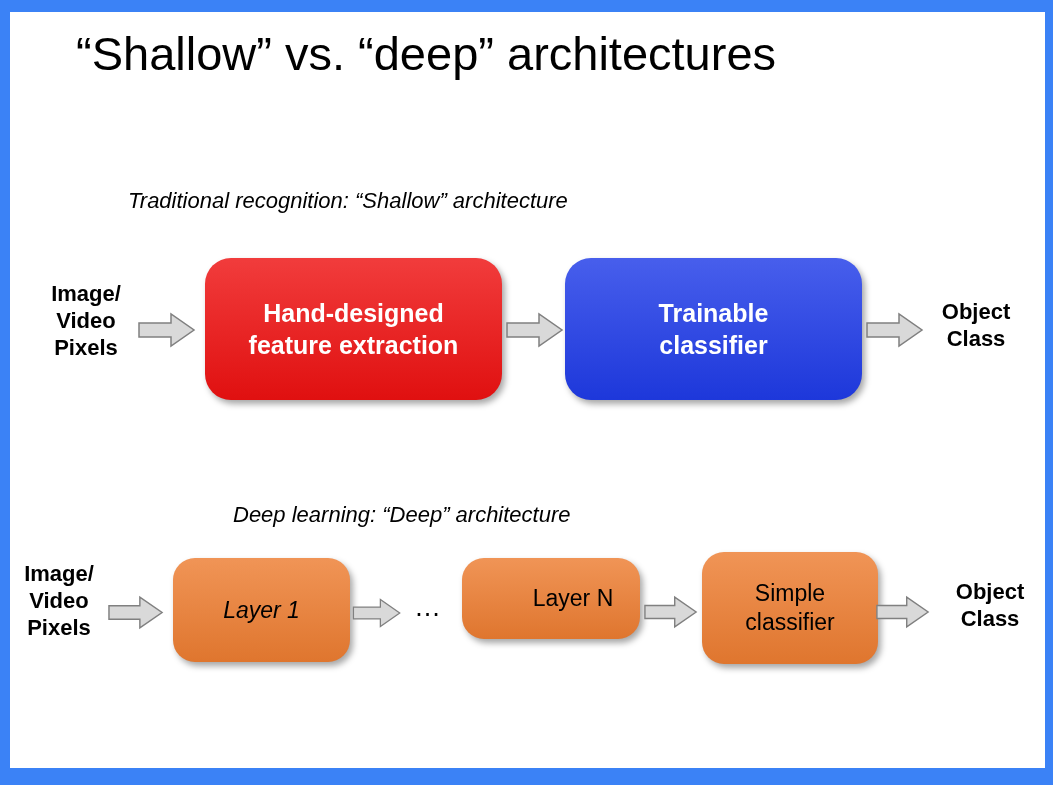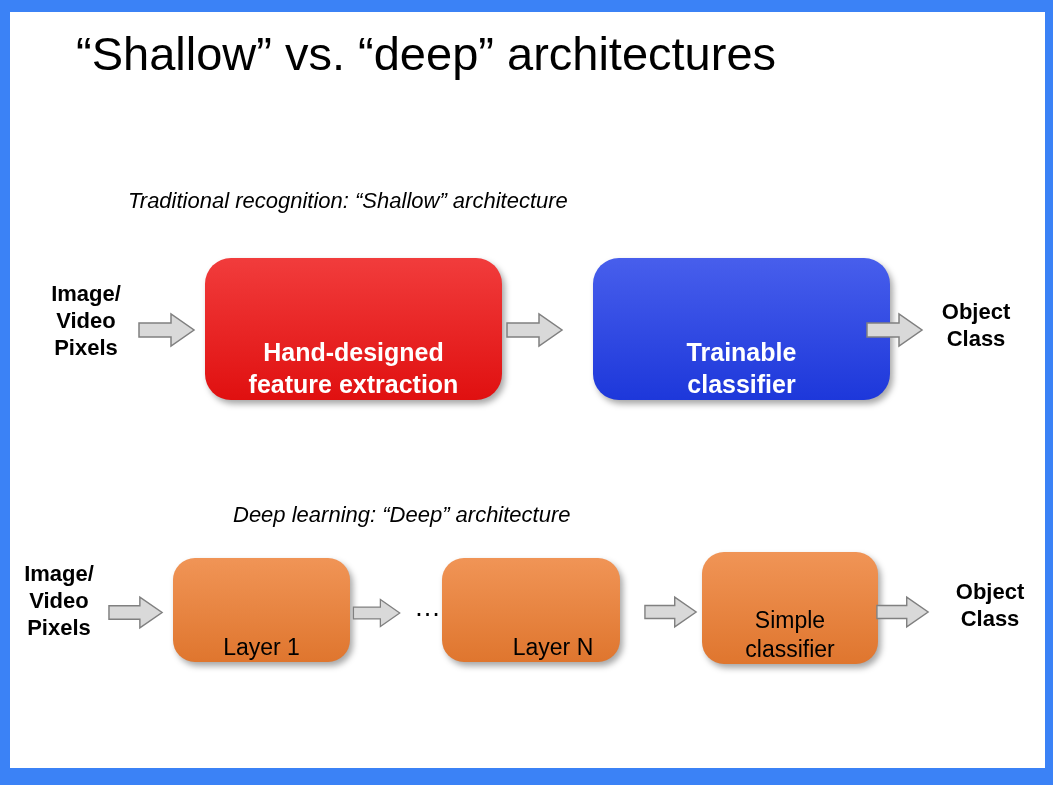"Hand-designed" .box { align-items: flex-end -> center }
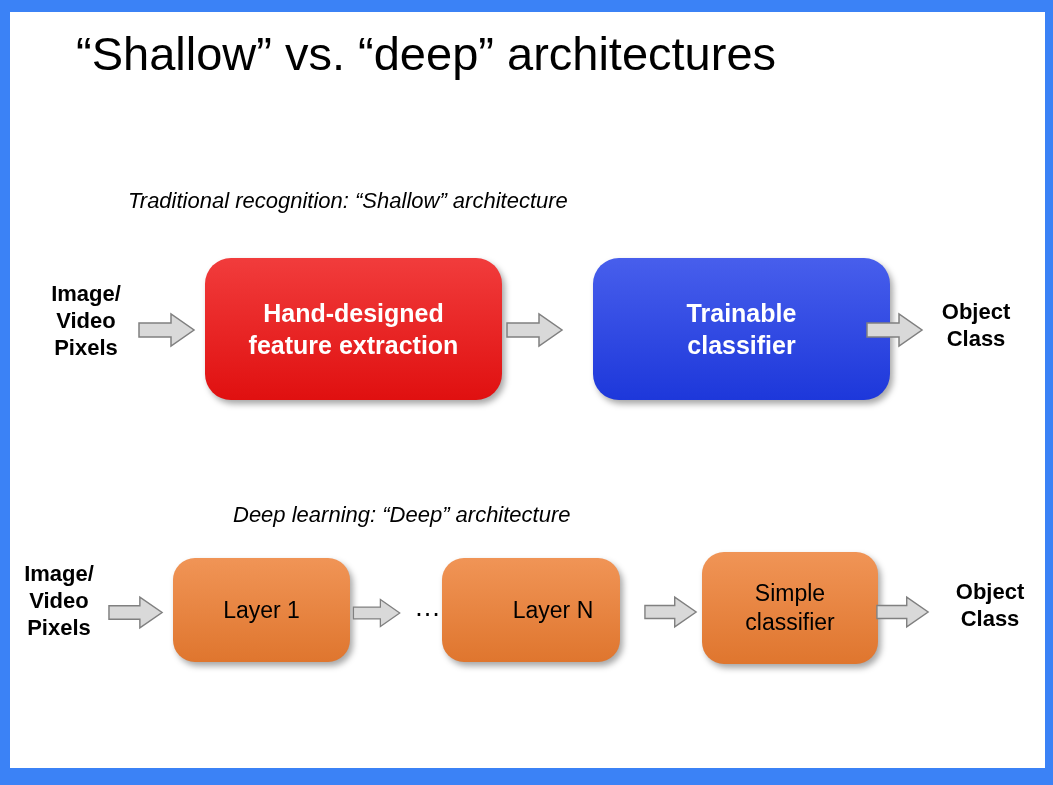"Trainable" div.box { margin-left: 28px -> none }
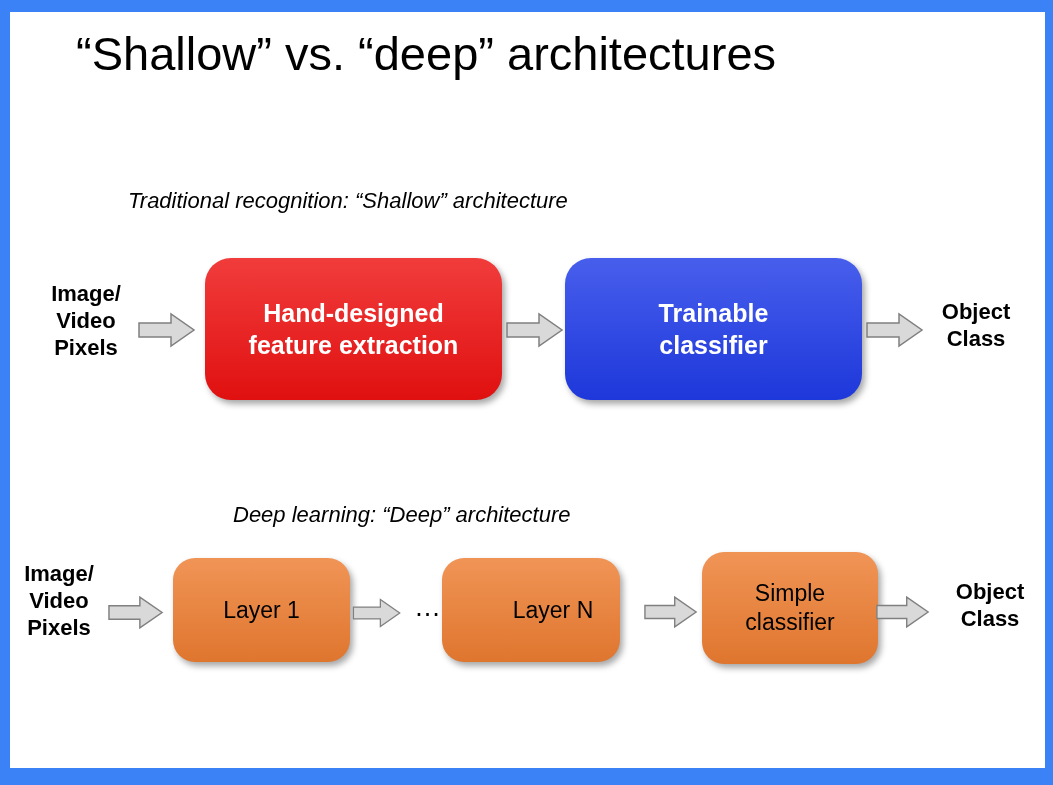"Layer 1" .d-box1 { font-style: none -> italic }
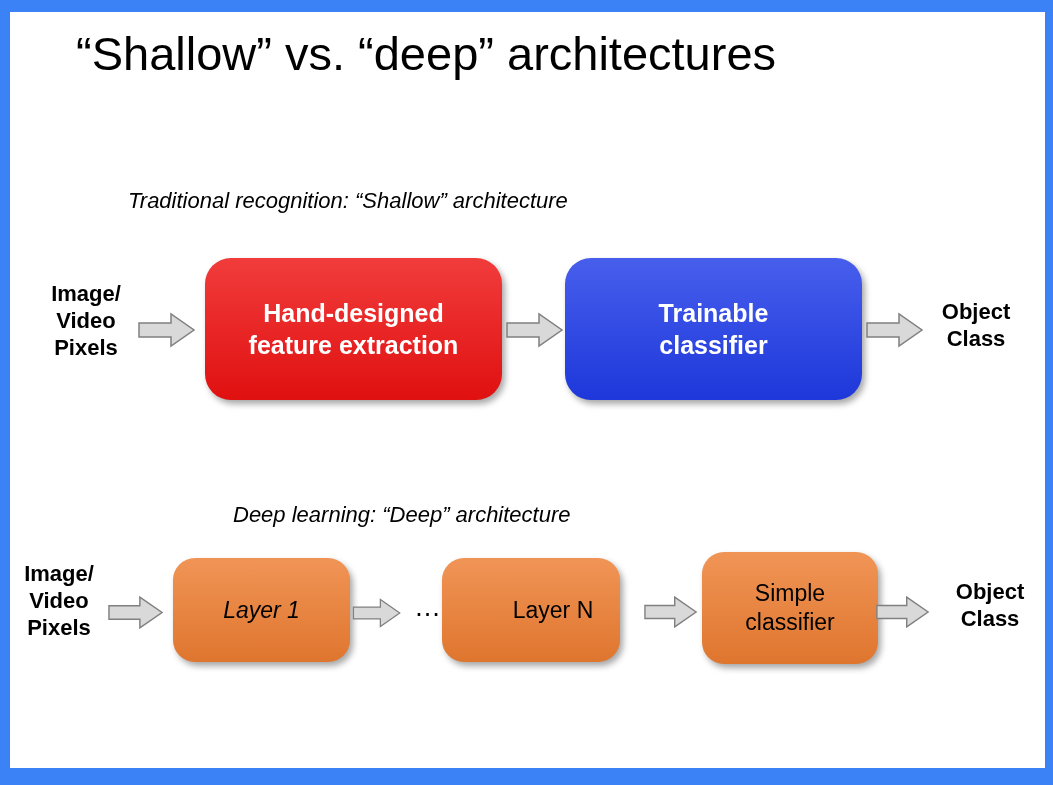"Layer N" .d-box2 { height: 104px -> 81px; left: 432px -> 452px }
